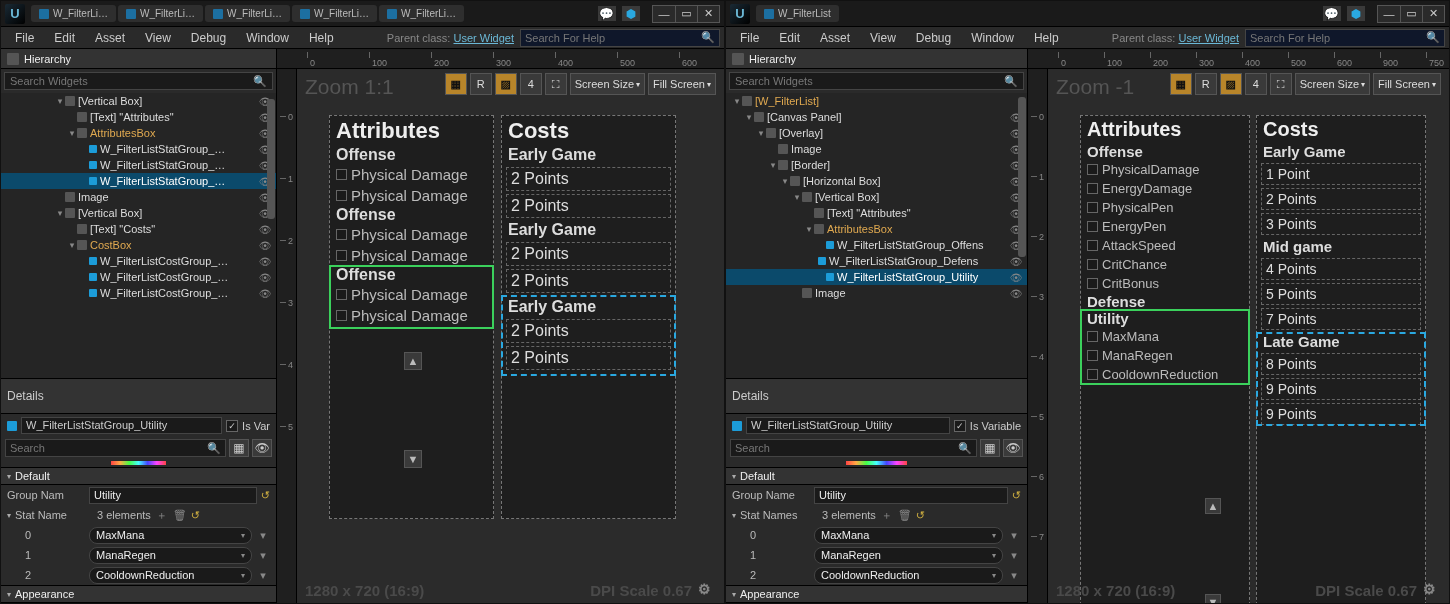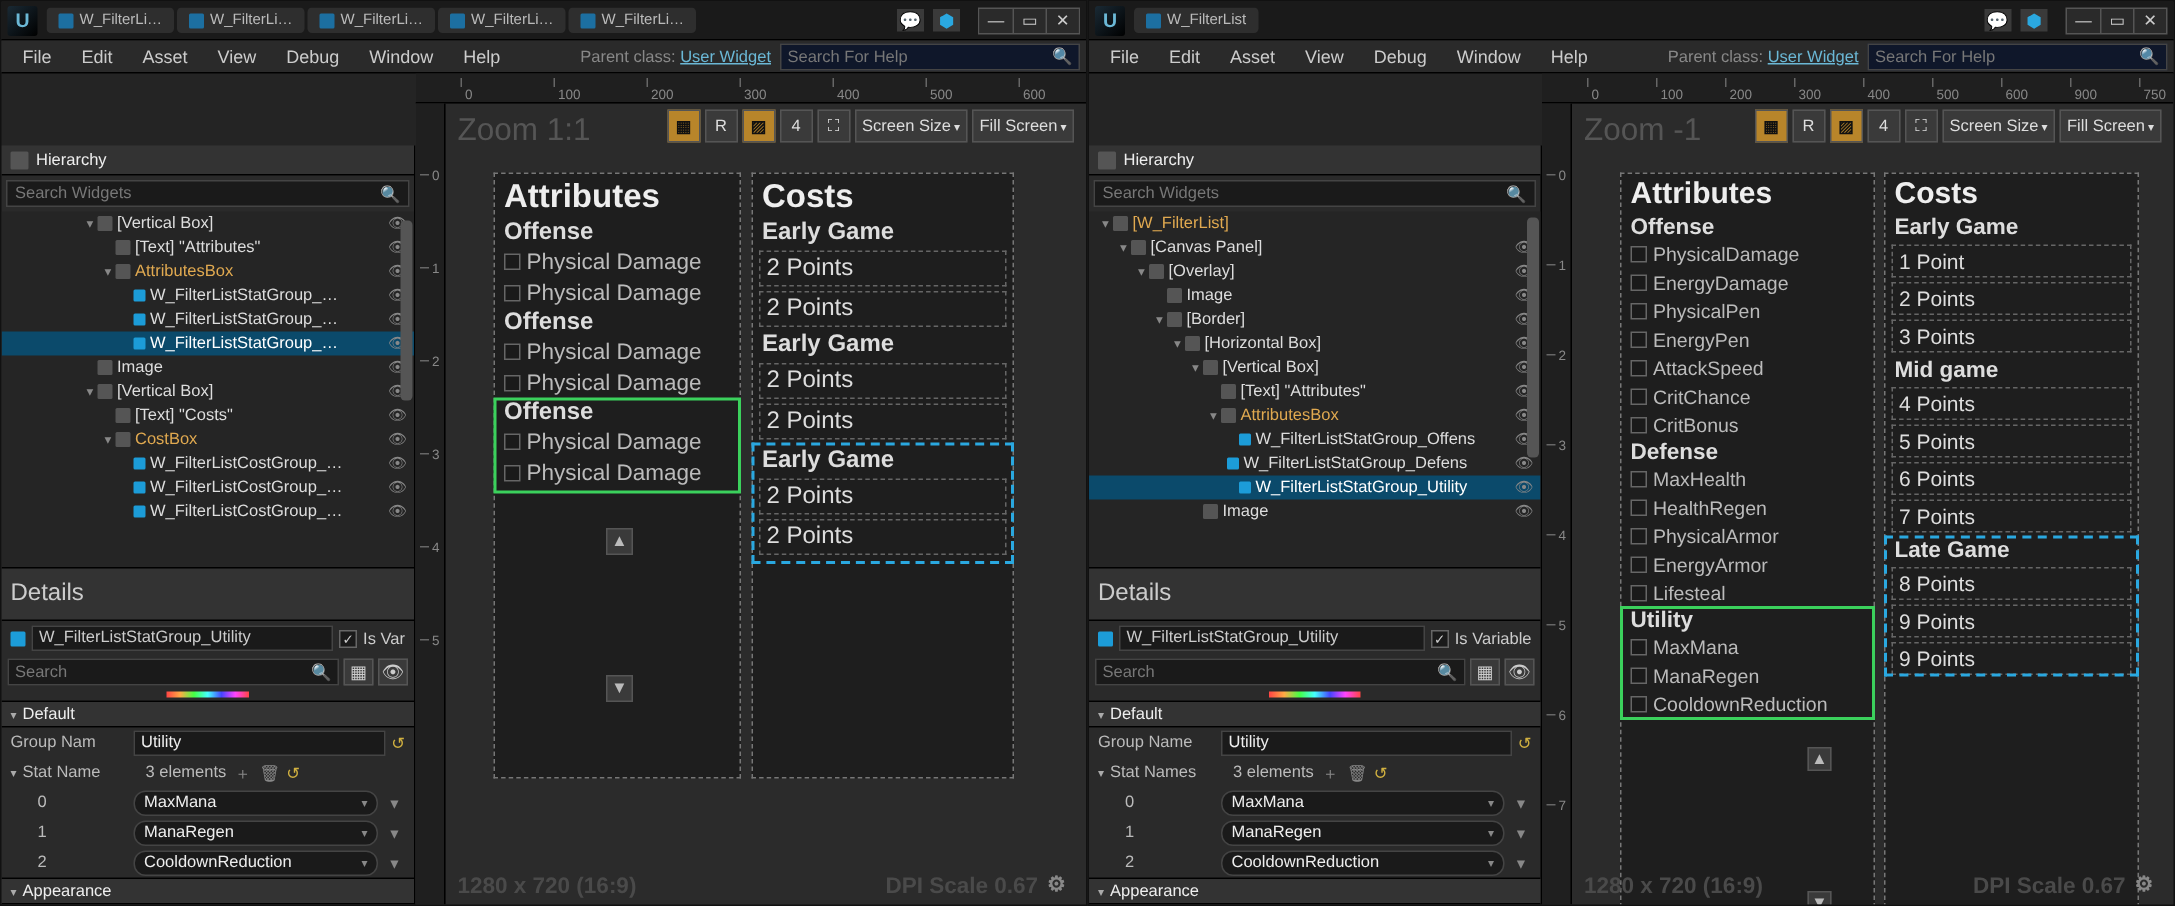"Hierarchy" .leftcol { margin-top: 48px -> none }
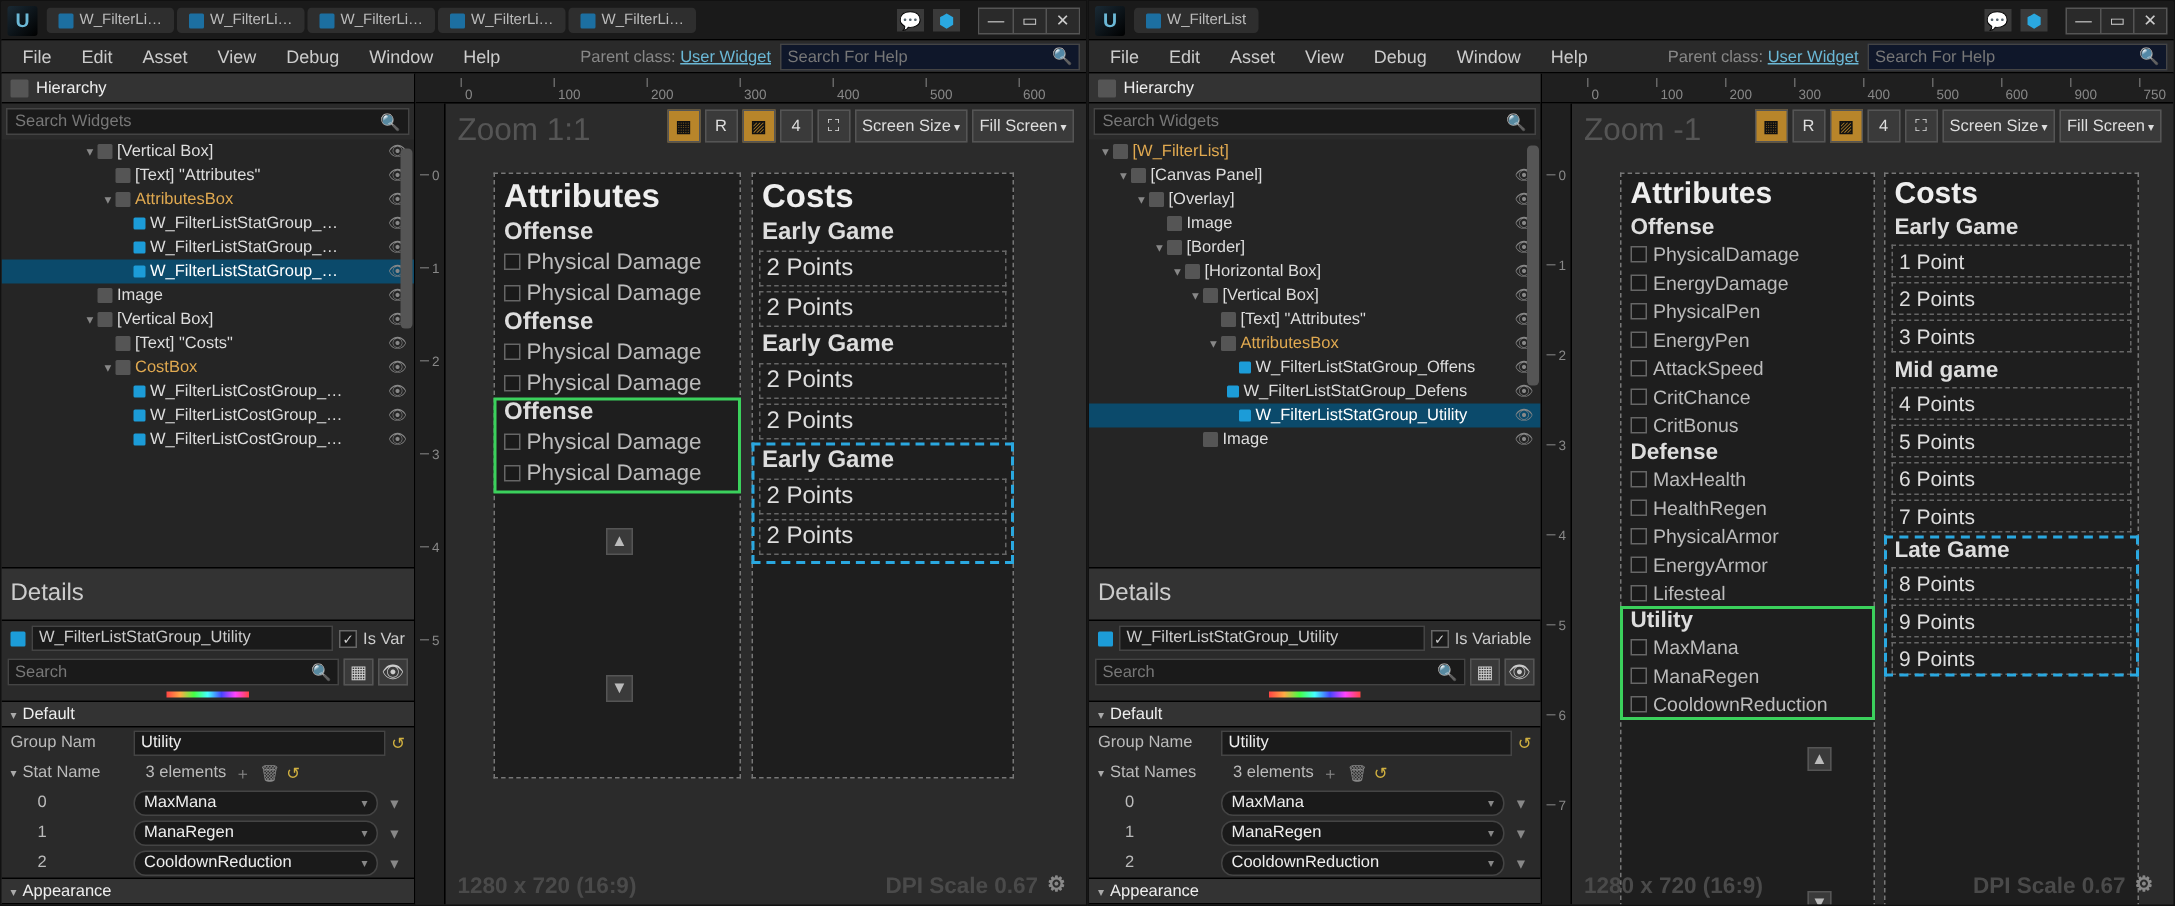"MaxHealth" div { html: <div> <div><span></span>MaxHealth</div> <div><span></span>HealthRegen</div> <div><span></span>PhysicalArmor</div> <div><span></span>EnergyArmor</div> <div><span></span>Lifesteal</div> </div> -> none }
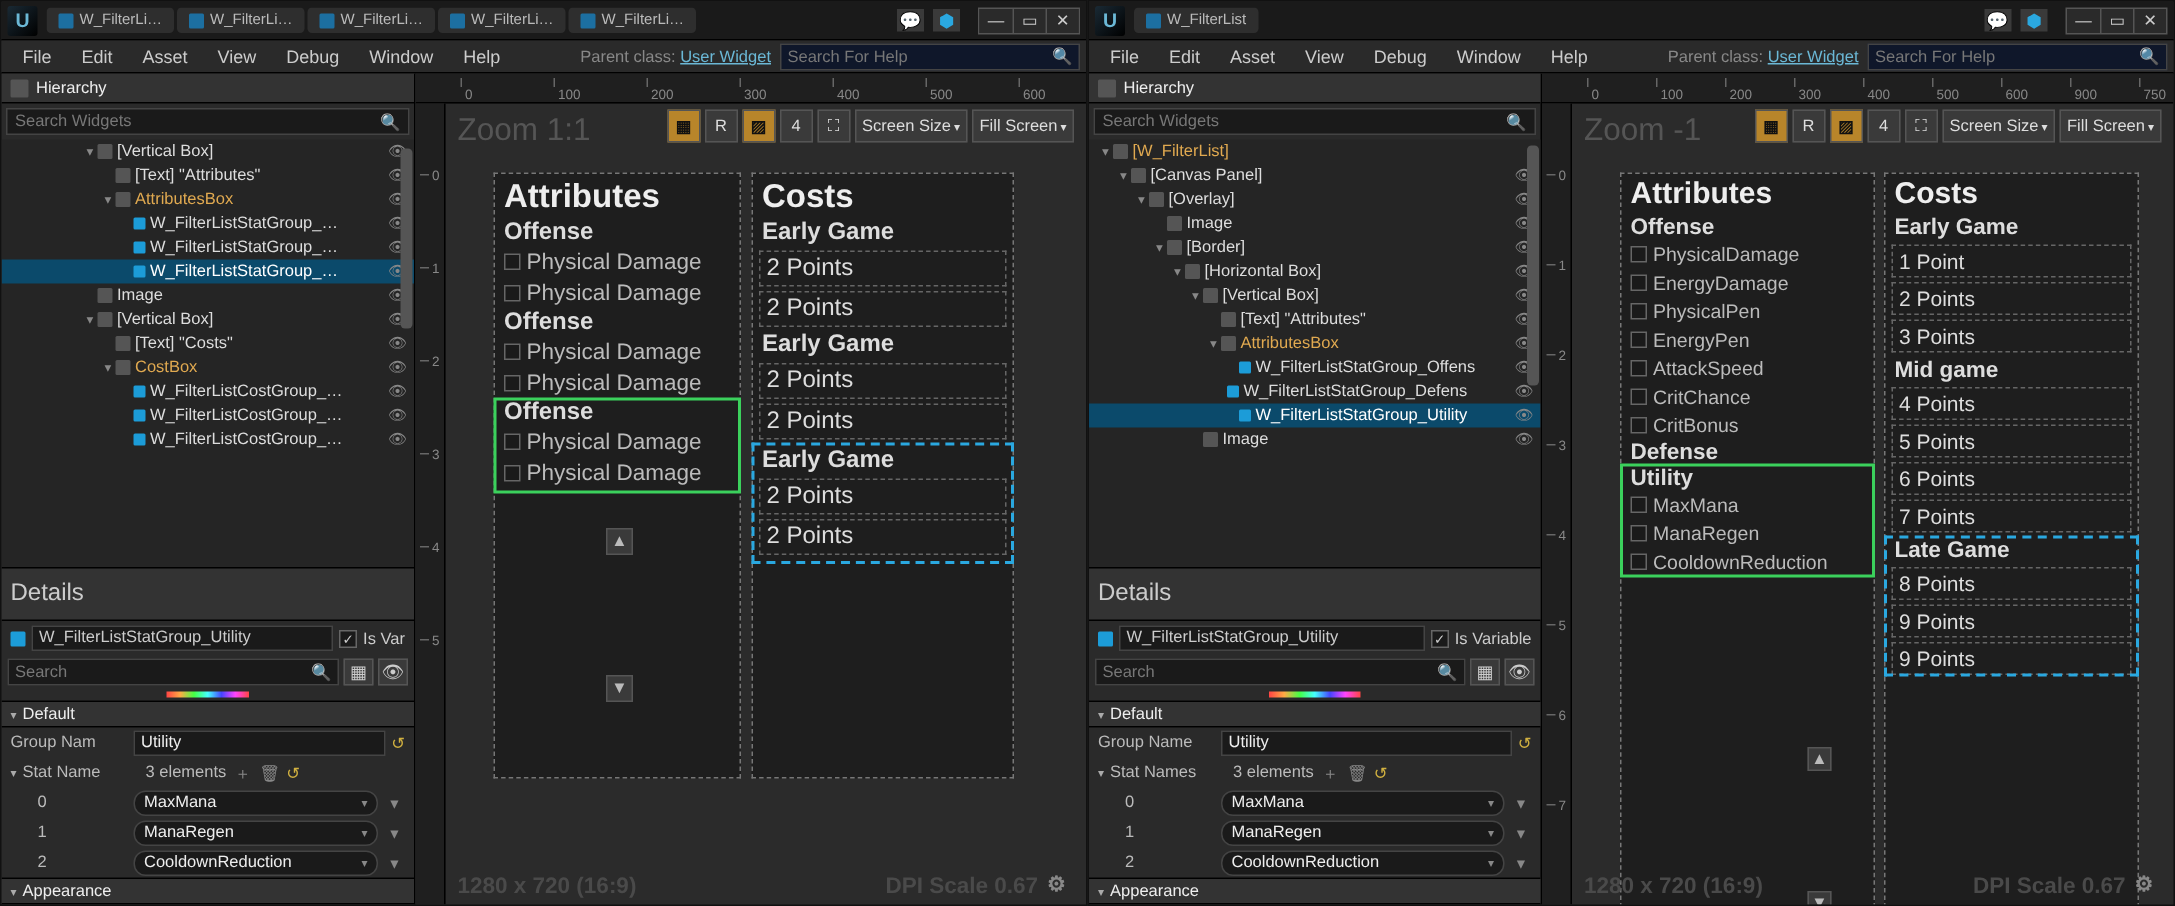"6 Points" div.pbox { html: <div>6 Points</div> -> none }
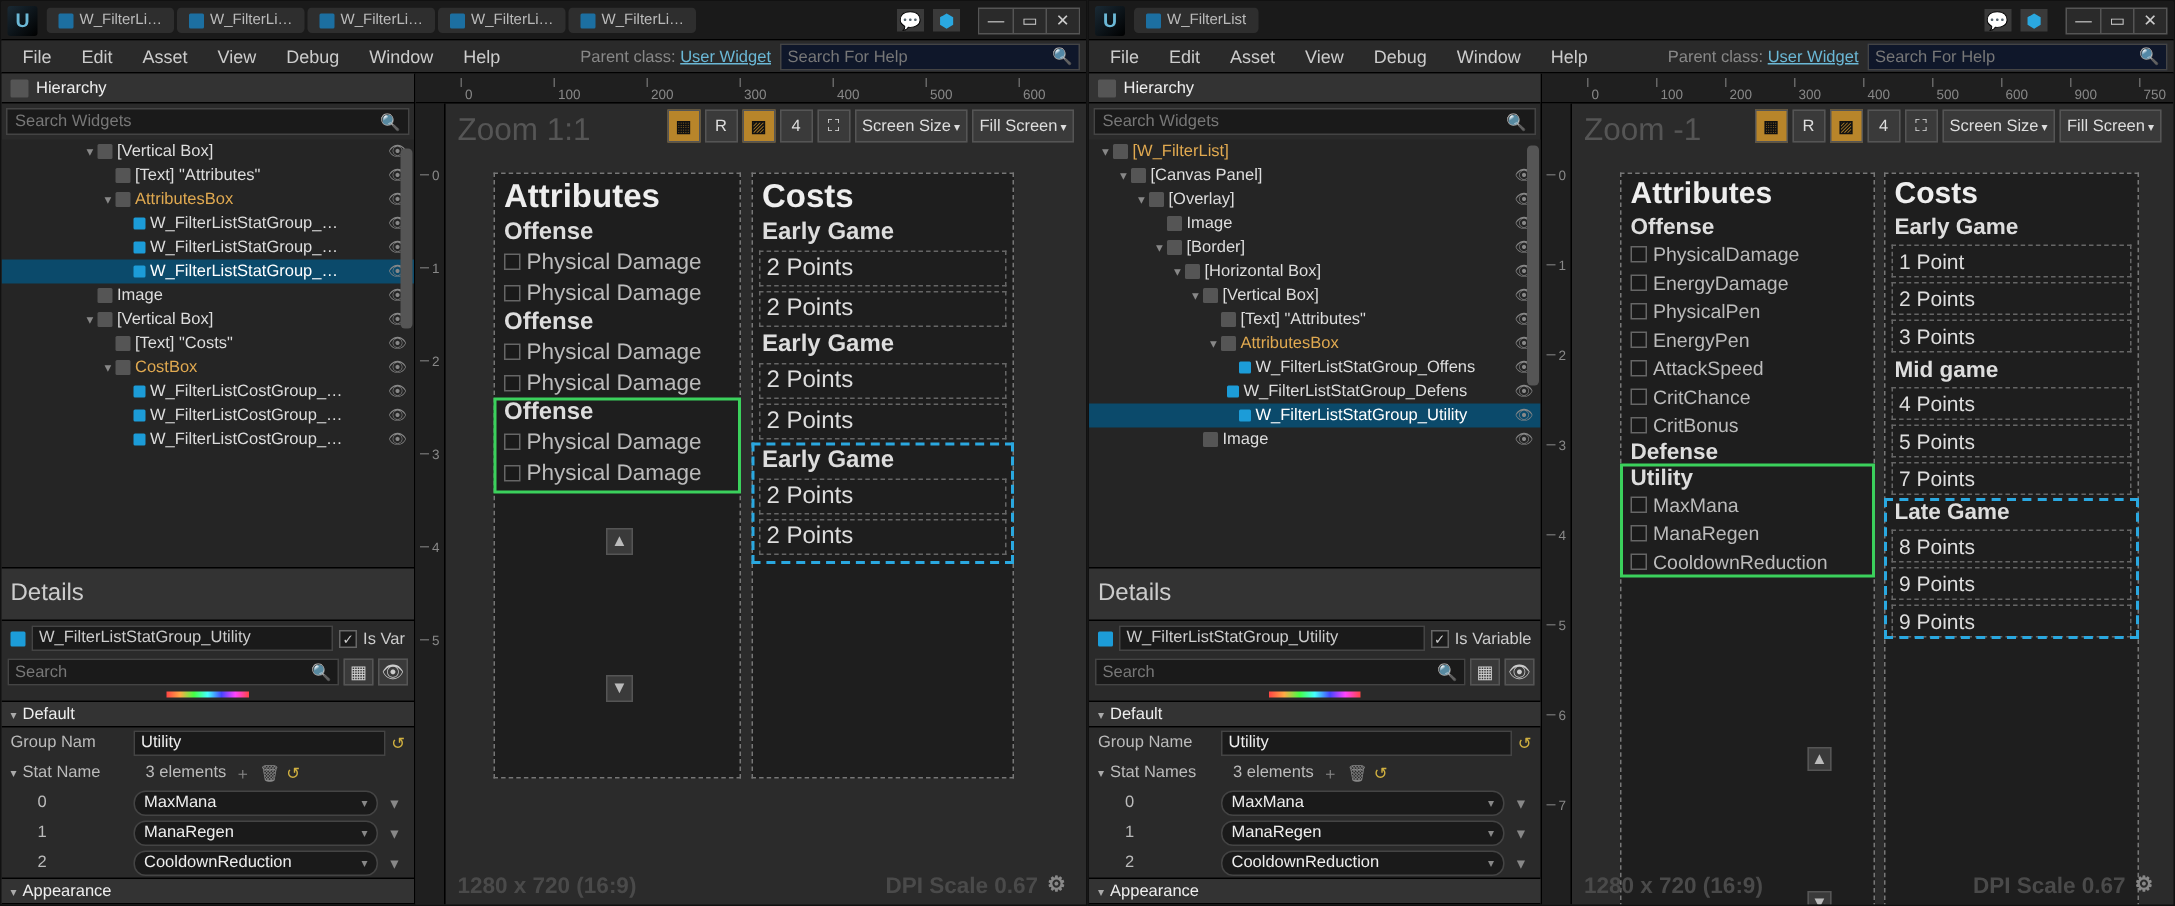"Details" .detailshead { font-size: 16px -> 12px }
